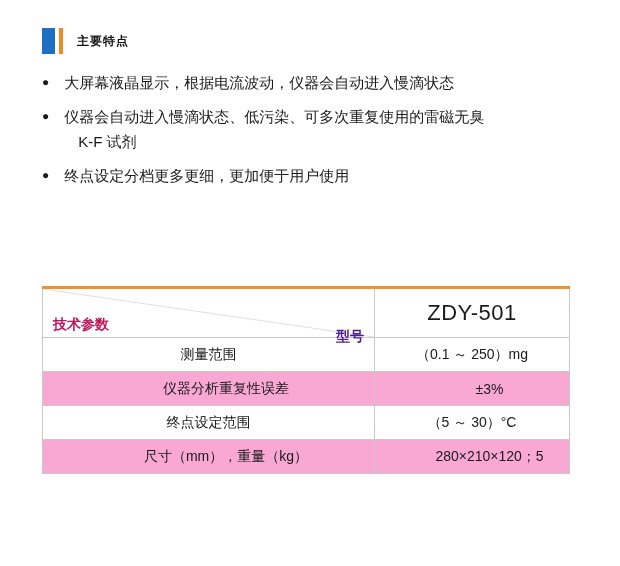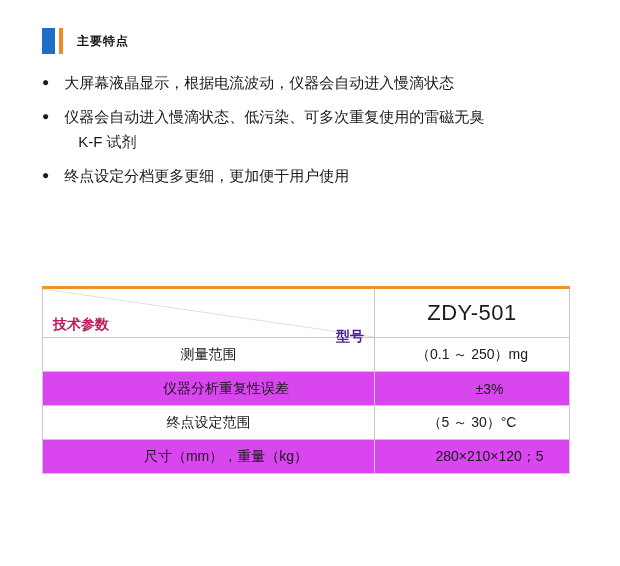"仪器分析重复性误差" table.spec tr.alt td { background: #d946ef -> #f9a8d4 }
